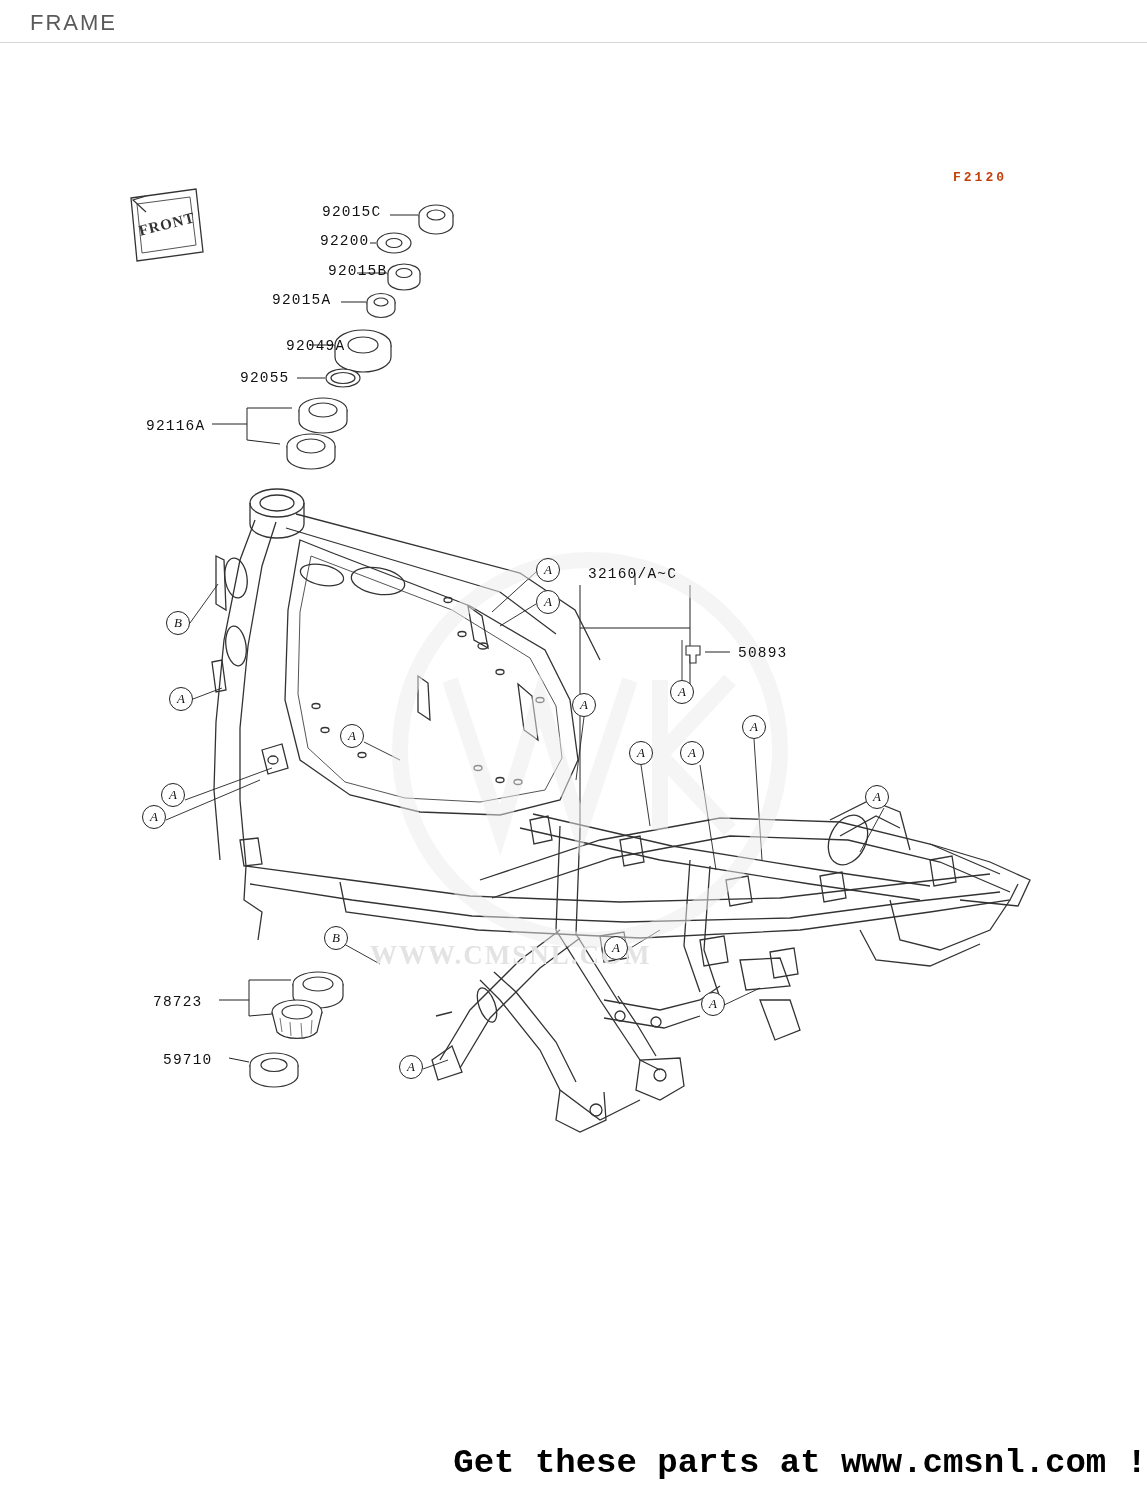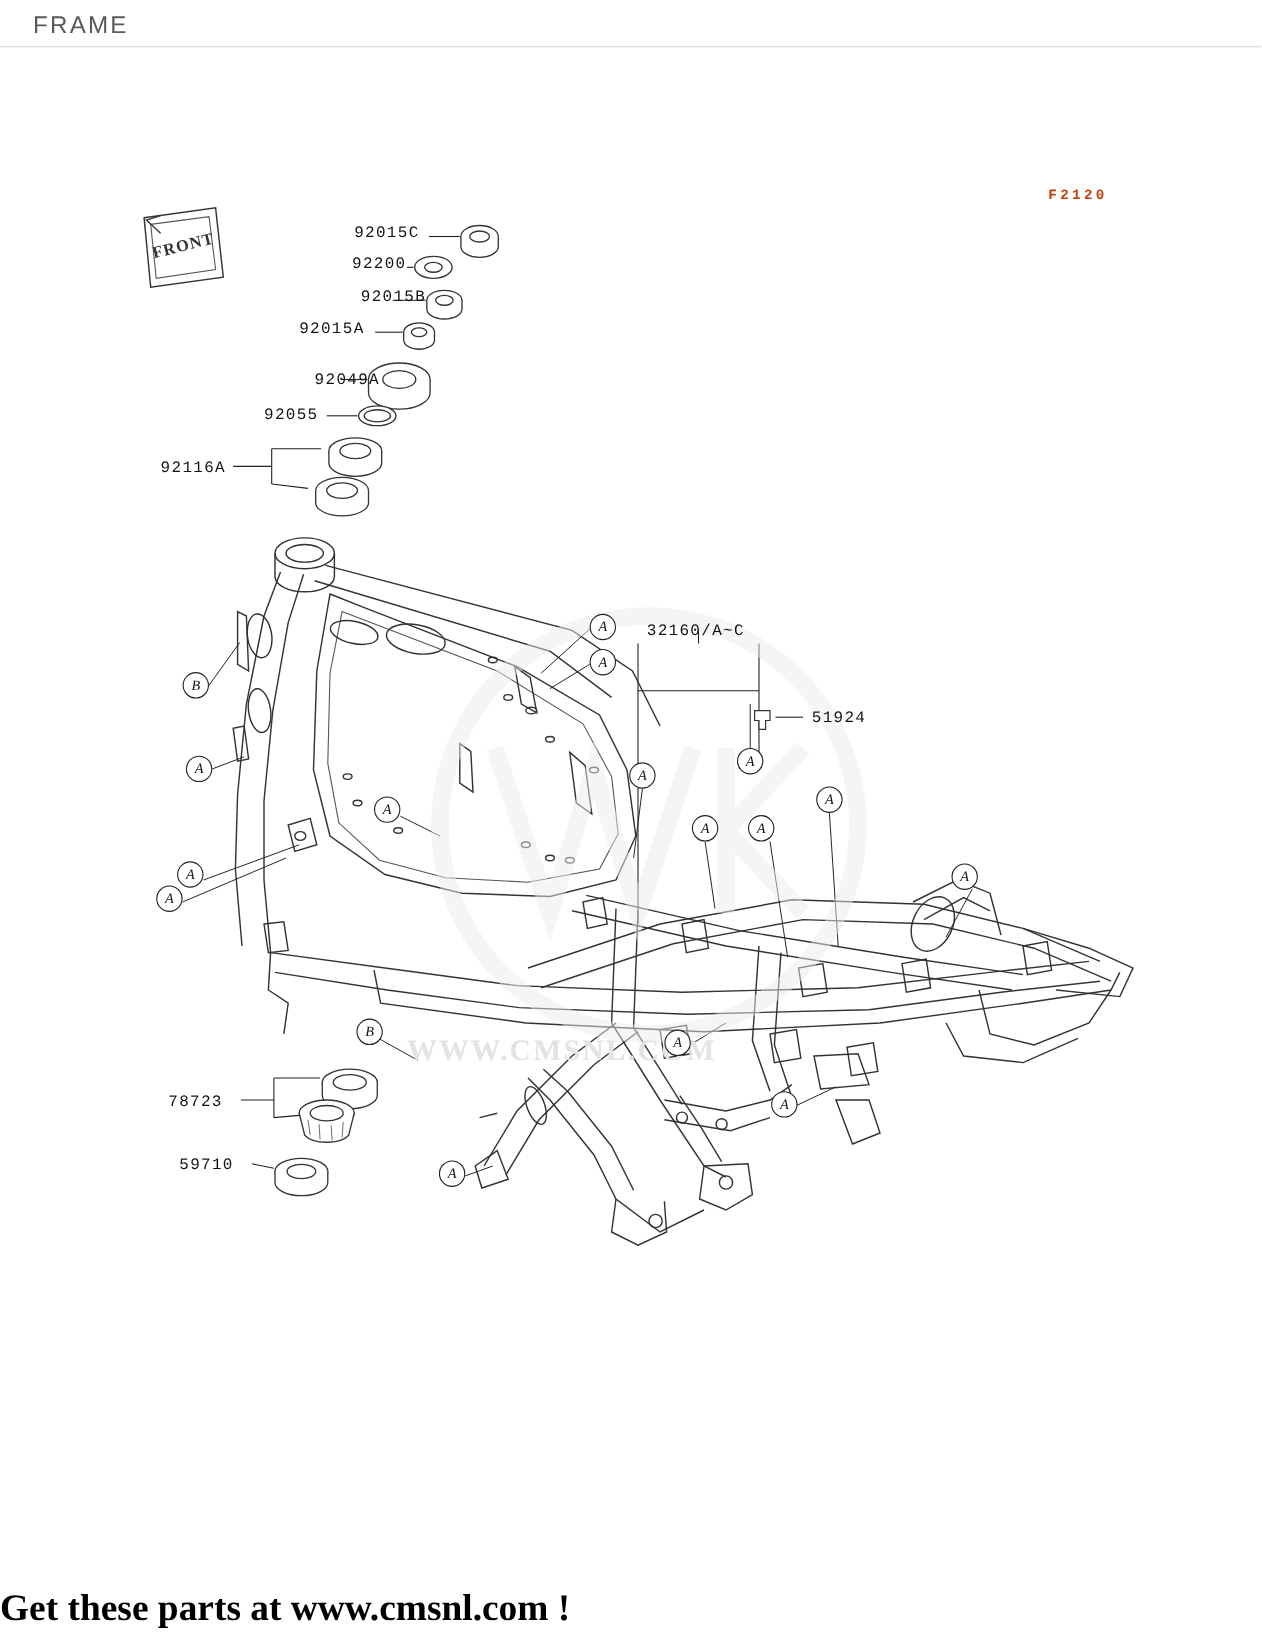"51924" div.plabel { text: 51924 -> 50893 }
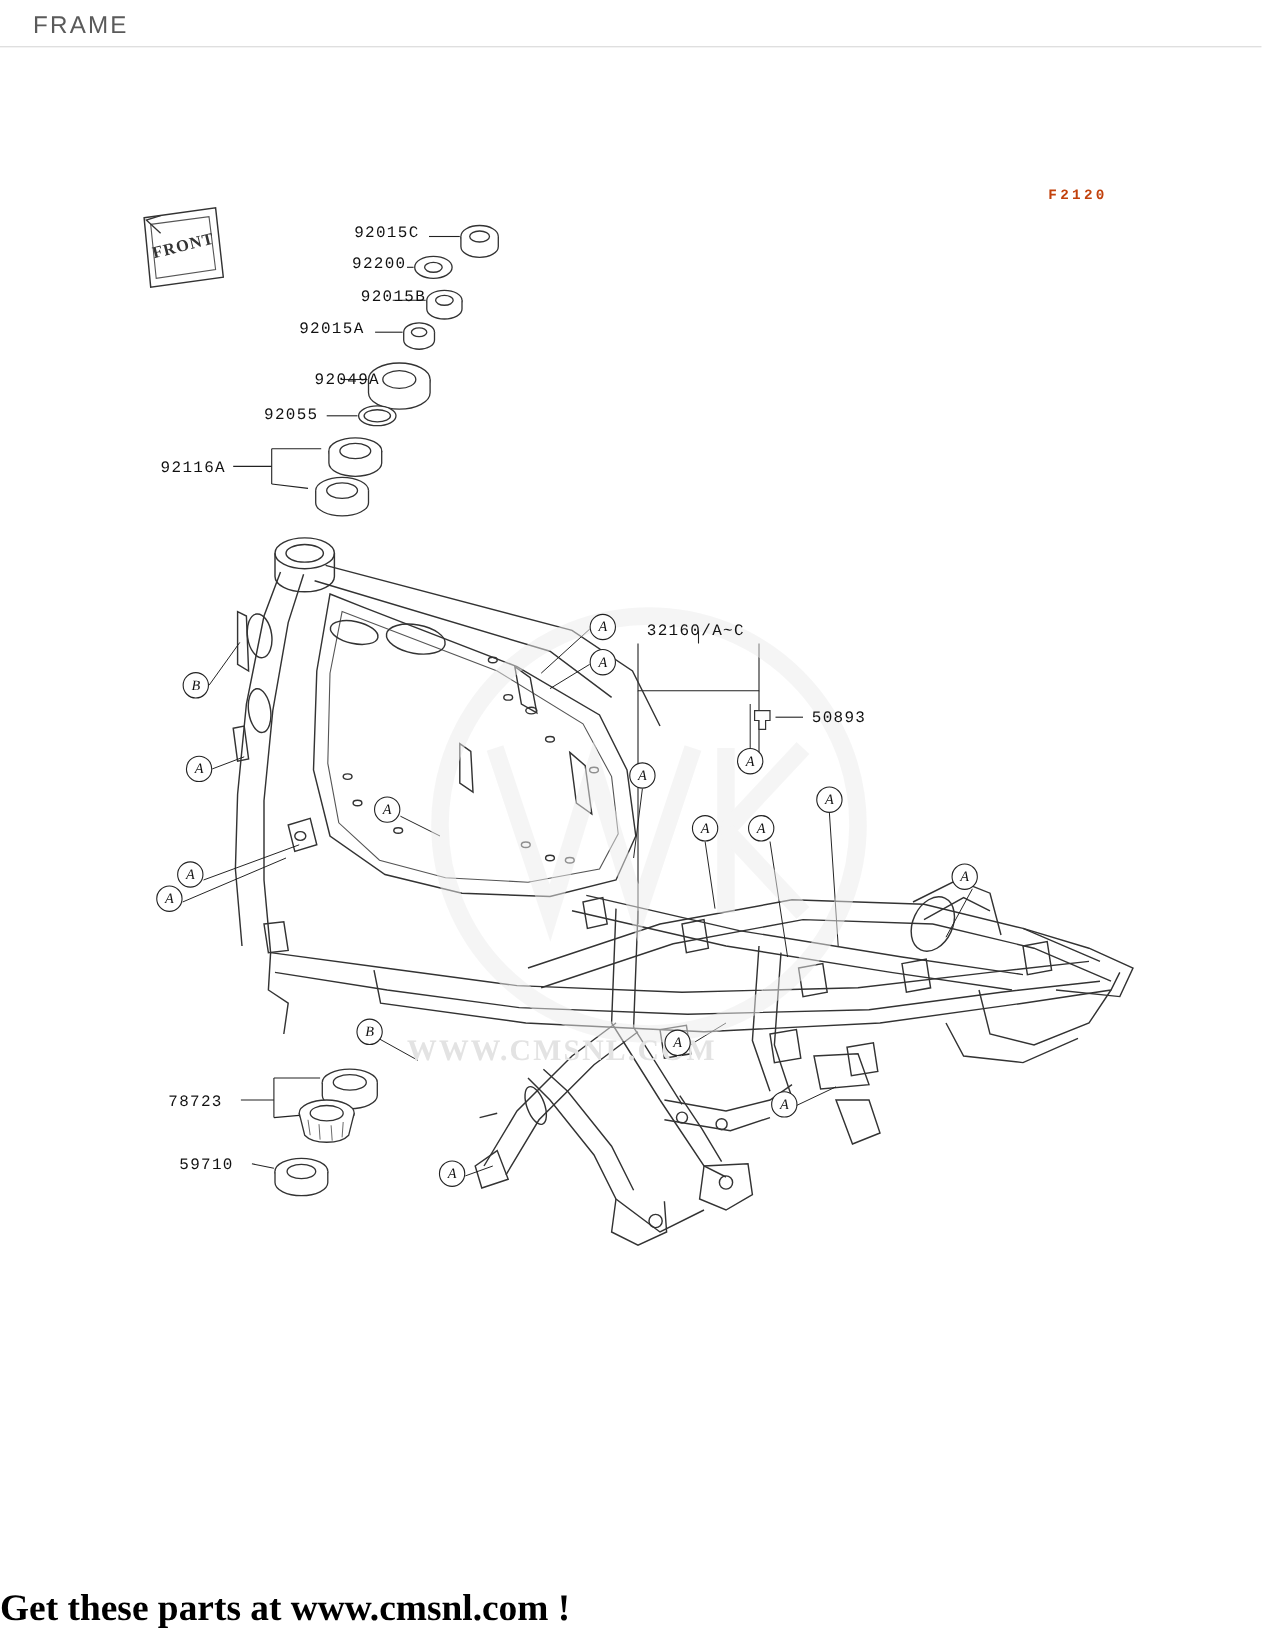"Get these parts at www.cmsnl.com" .footer { font-family: Liberation Serif, serif -> Liberation Mono, monospace; text-align: left -> right }
